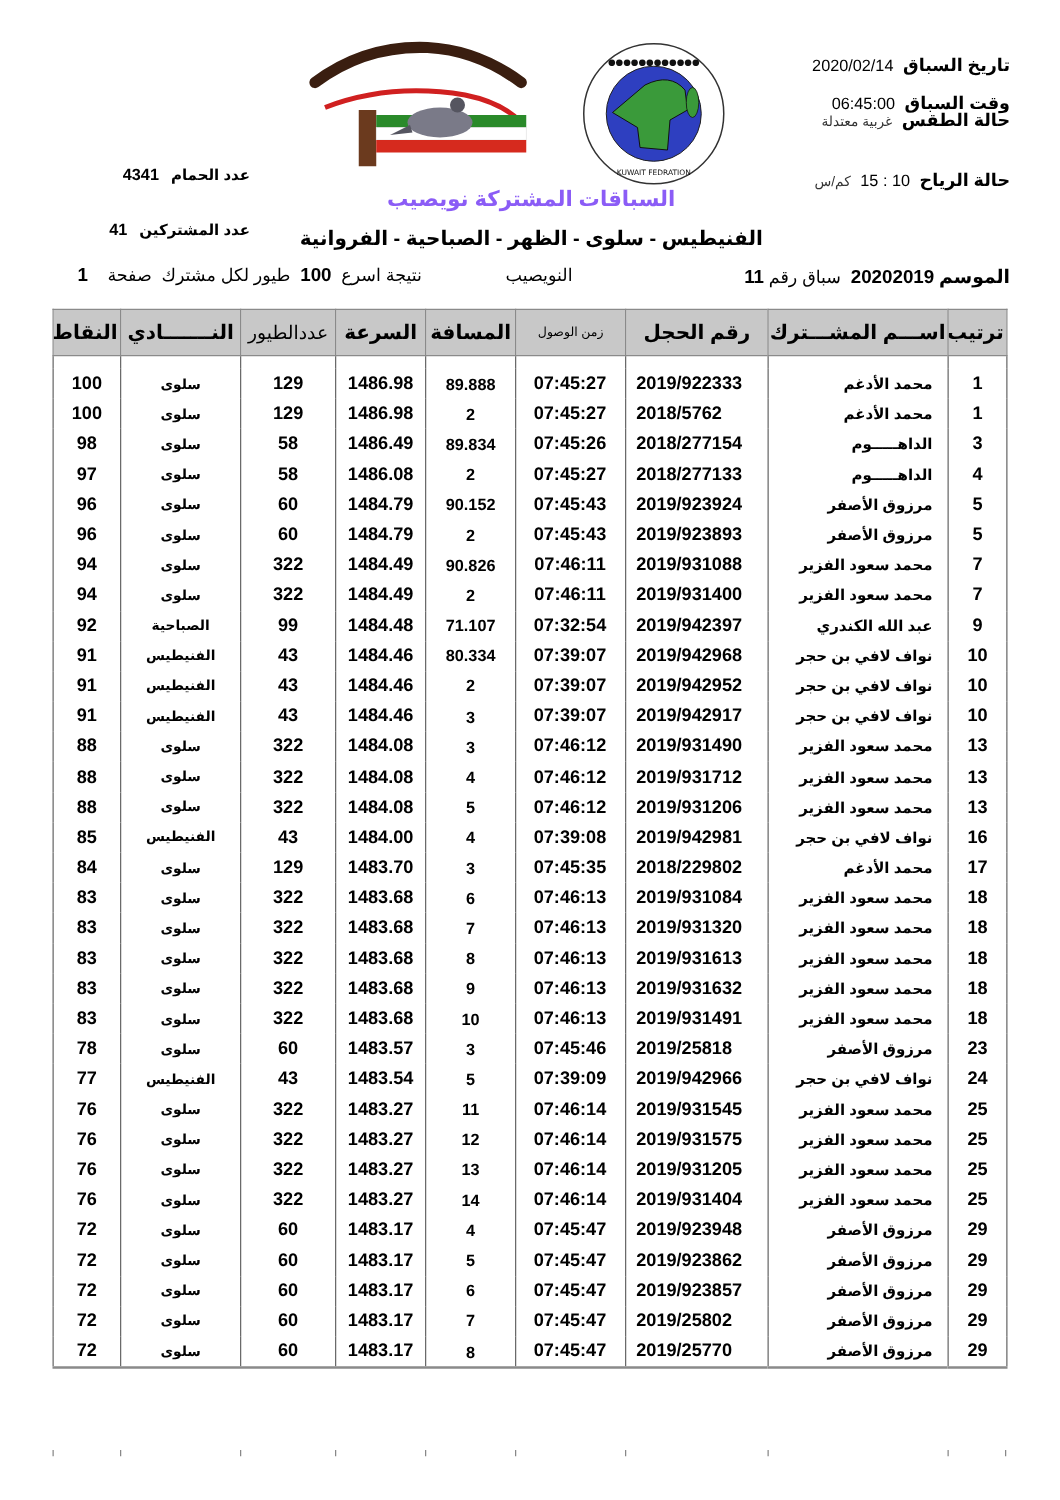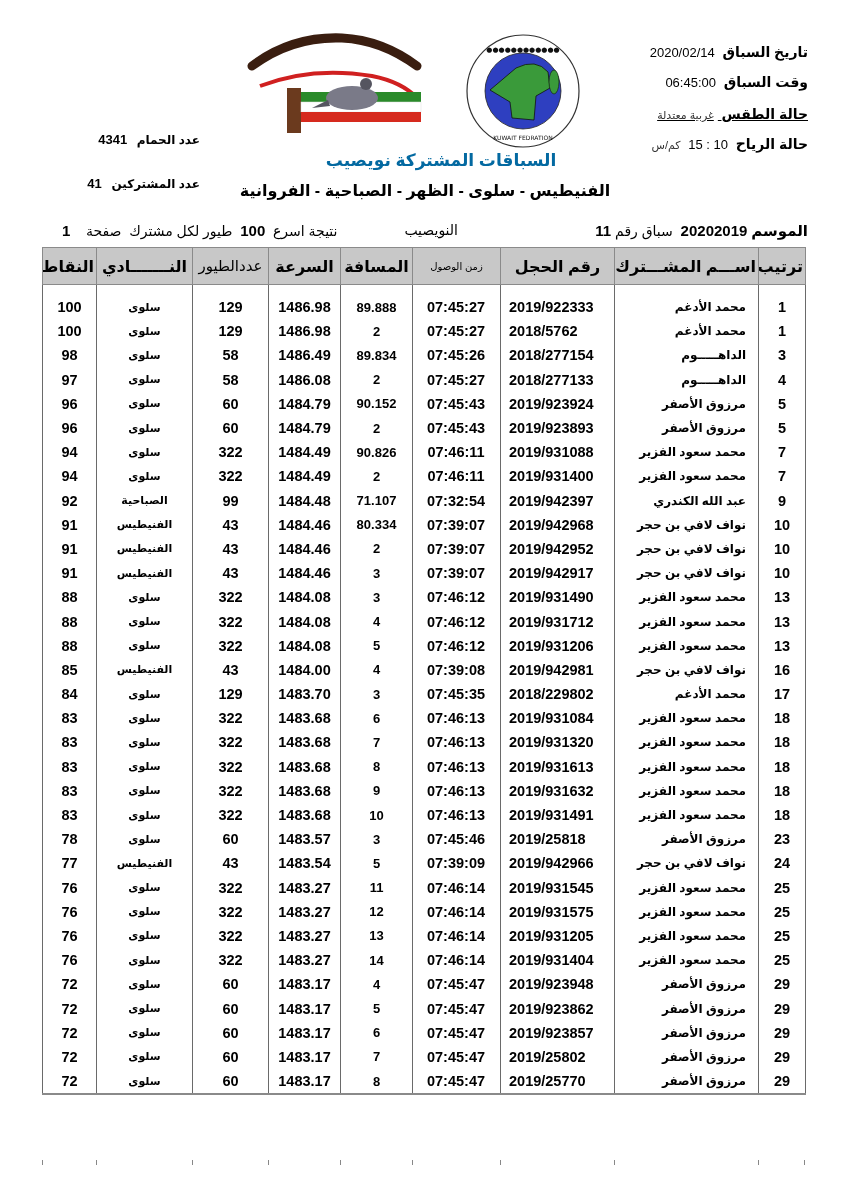"حالة الطقس غربية معتدلة" div.abs { text-decoration: underline -> none; top: 106px -> 88px }
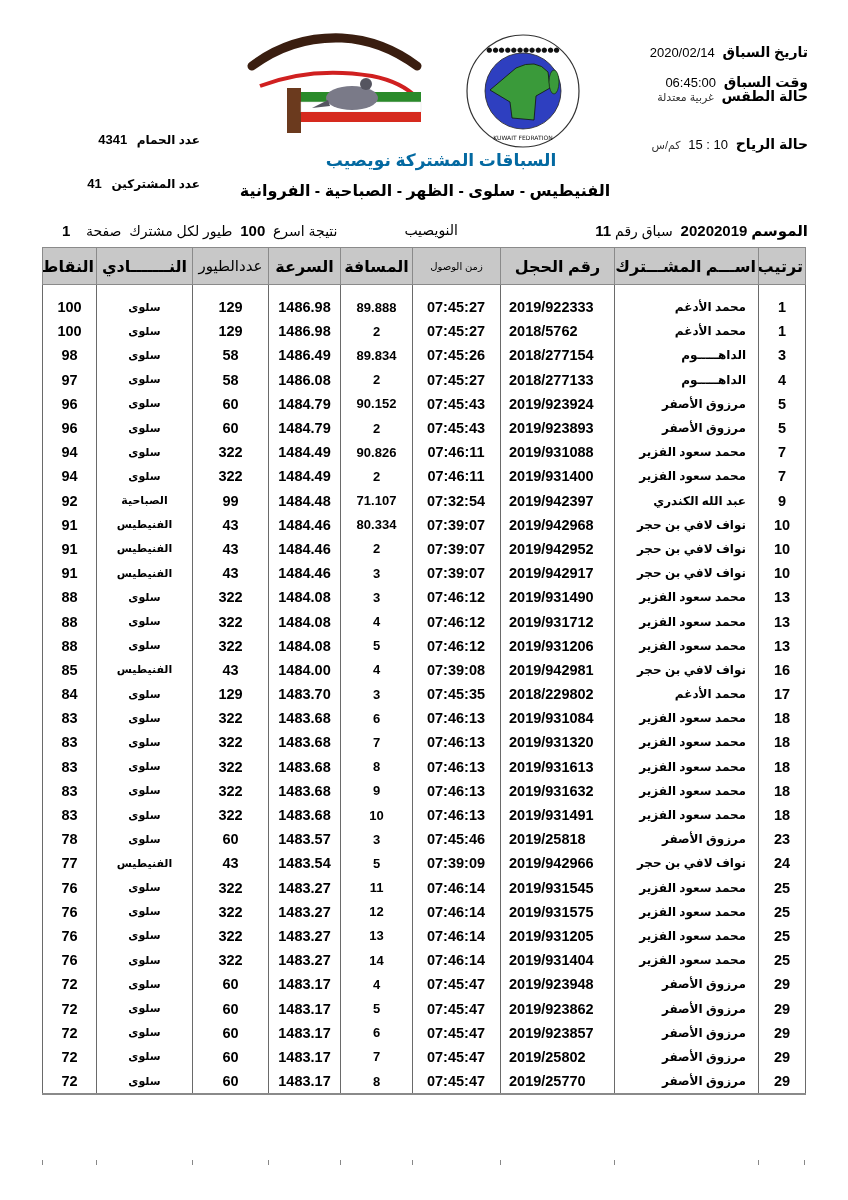"السباقات المشتركة نويصيب" .race-title { color: #0369a1 -> #8b5cf6; left: 216px -> 200px }
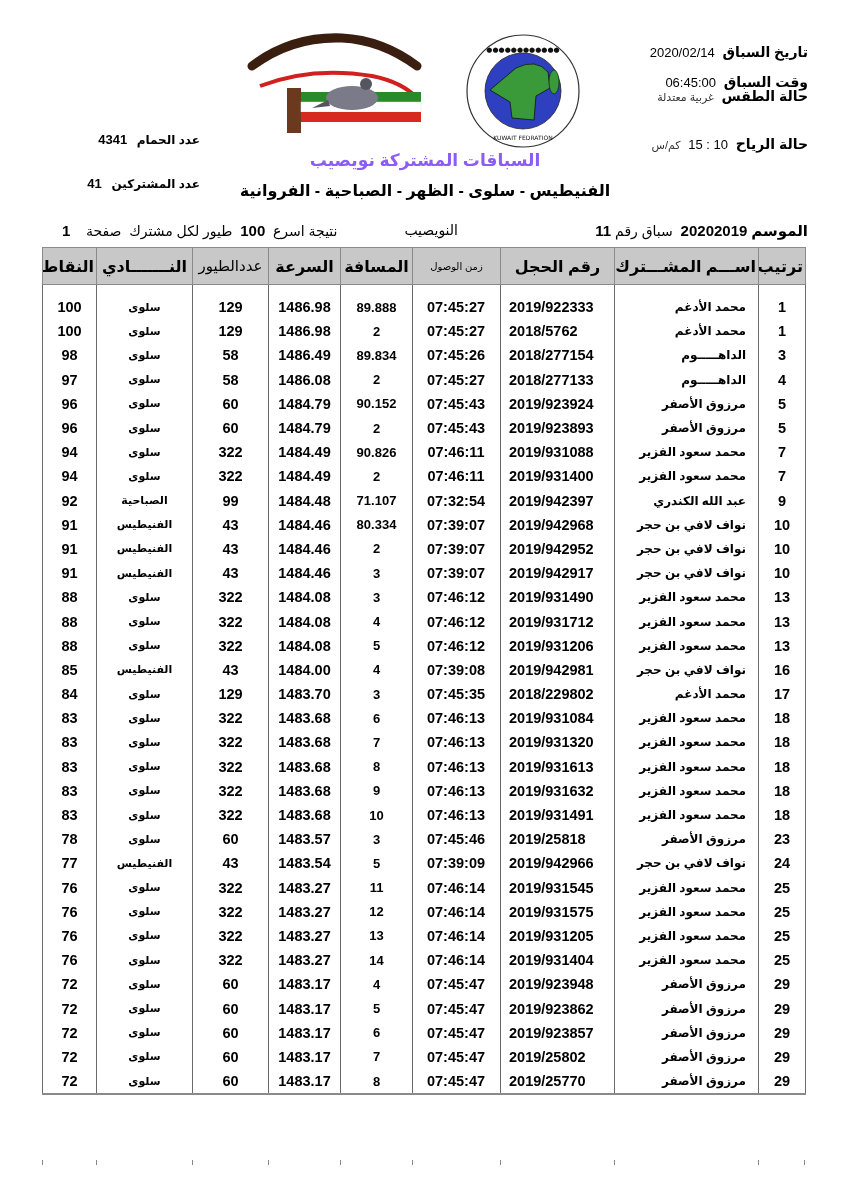"نتيجة اسرع 100 طيور لكل" .meta { top: 222px -> 212px }
